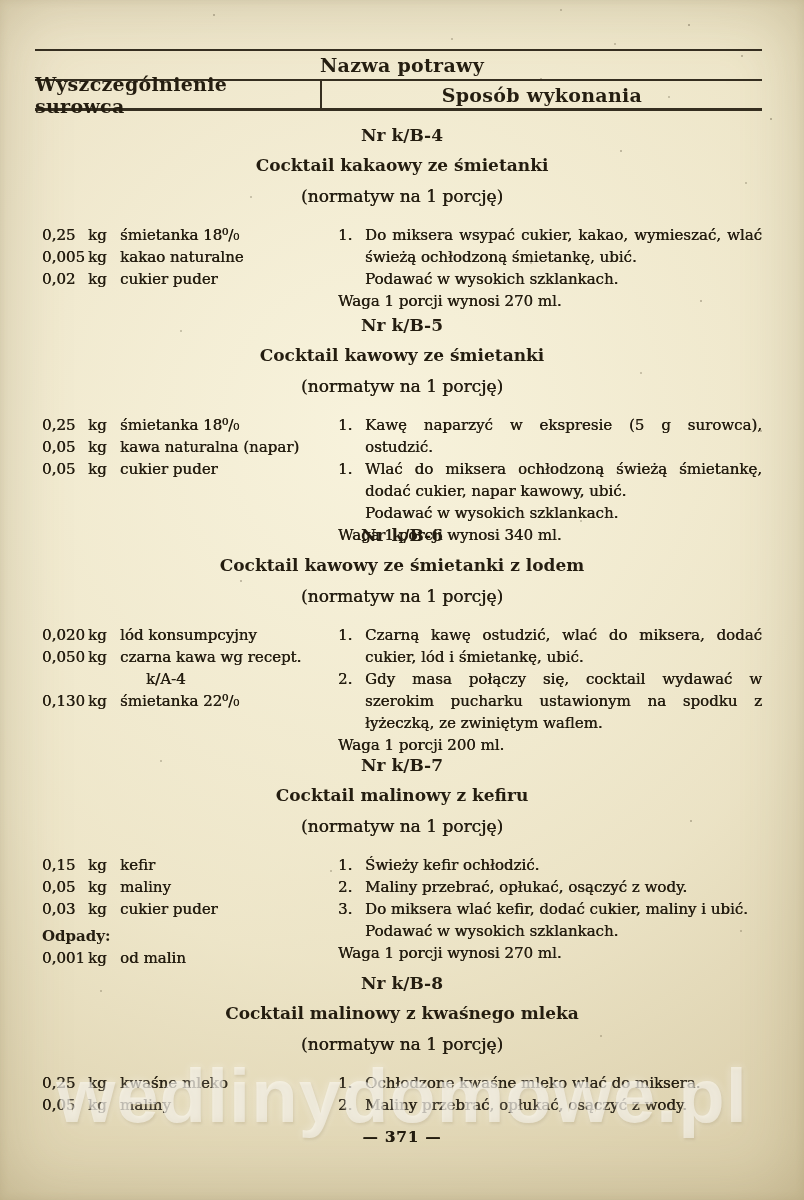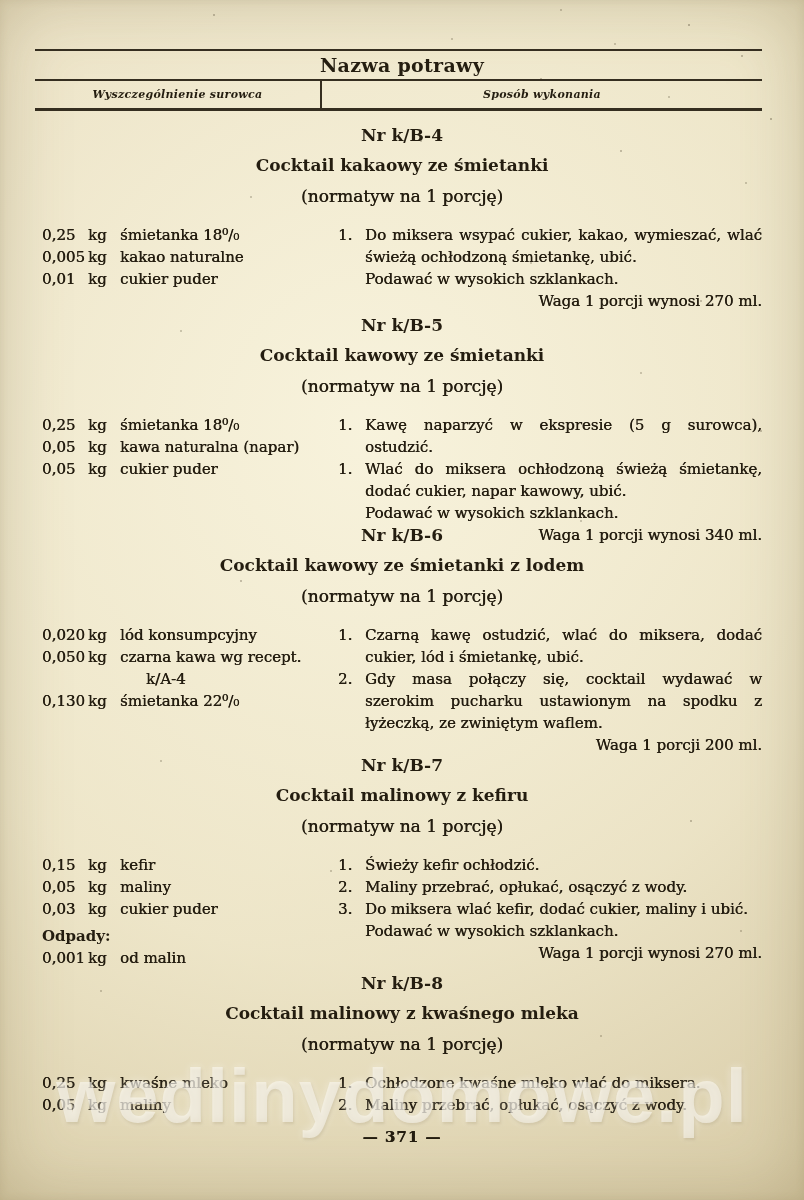"Wyszczególnienie surowca" .hdr-cell { font-size: 11px -> 19px; font-style: italic -> none }
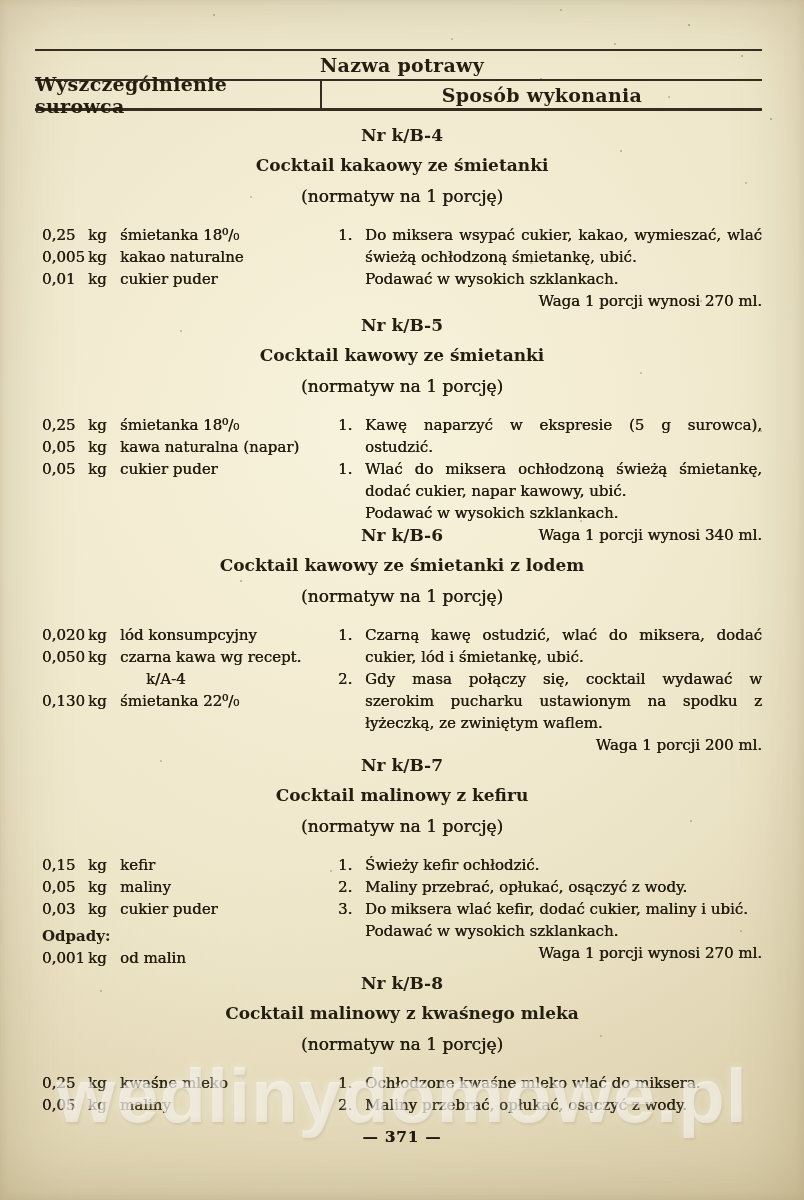"0,01" span { text: 0,01 -> 0,02 }
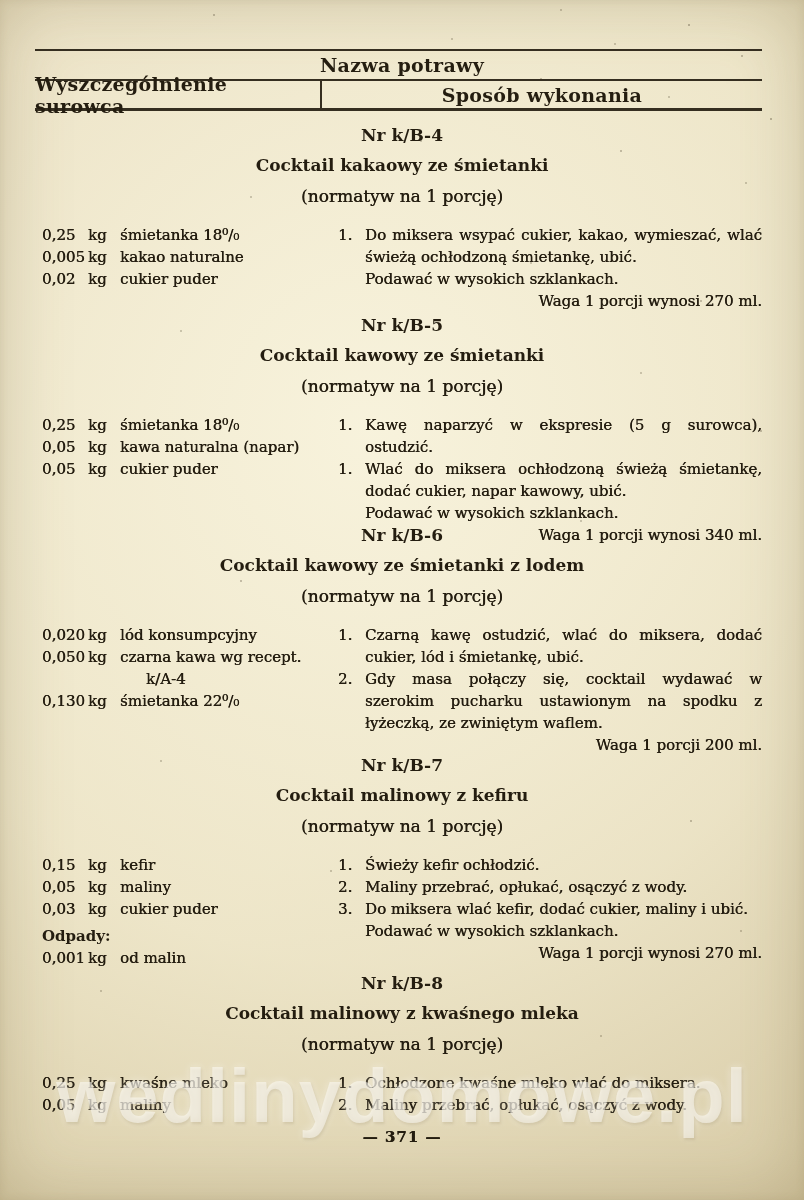"Waga 1 porcji wynosi 270" .weight { text-align: right -> left }
